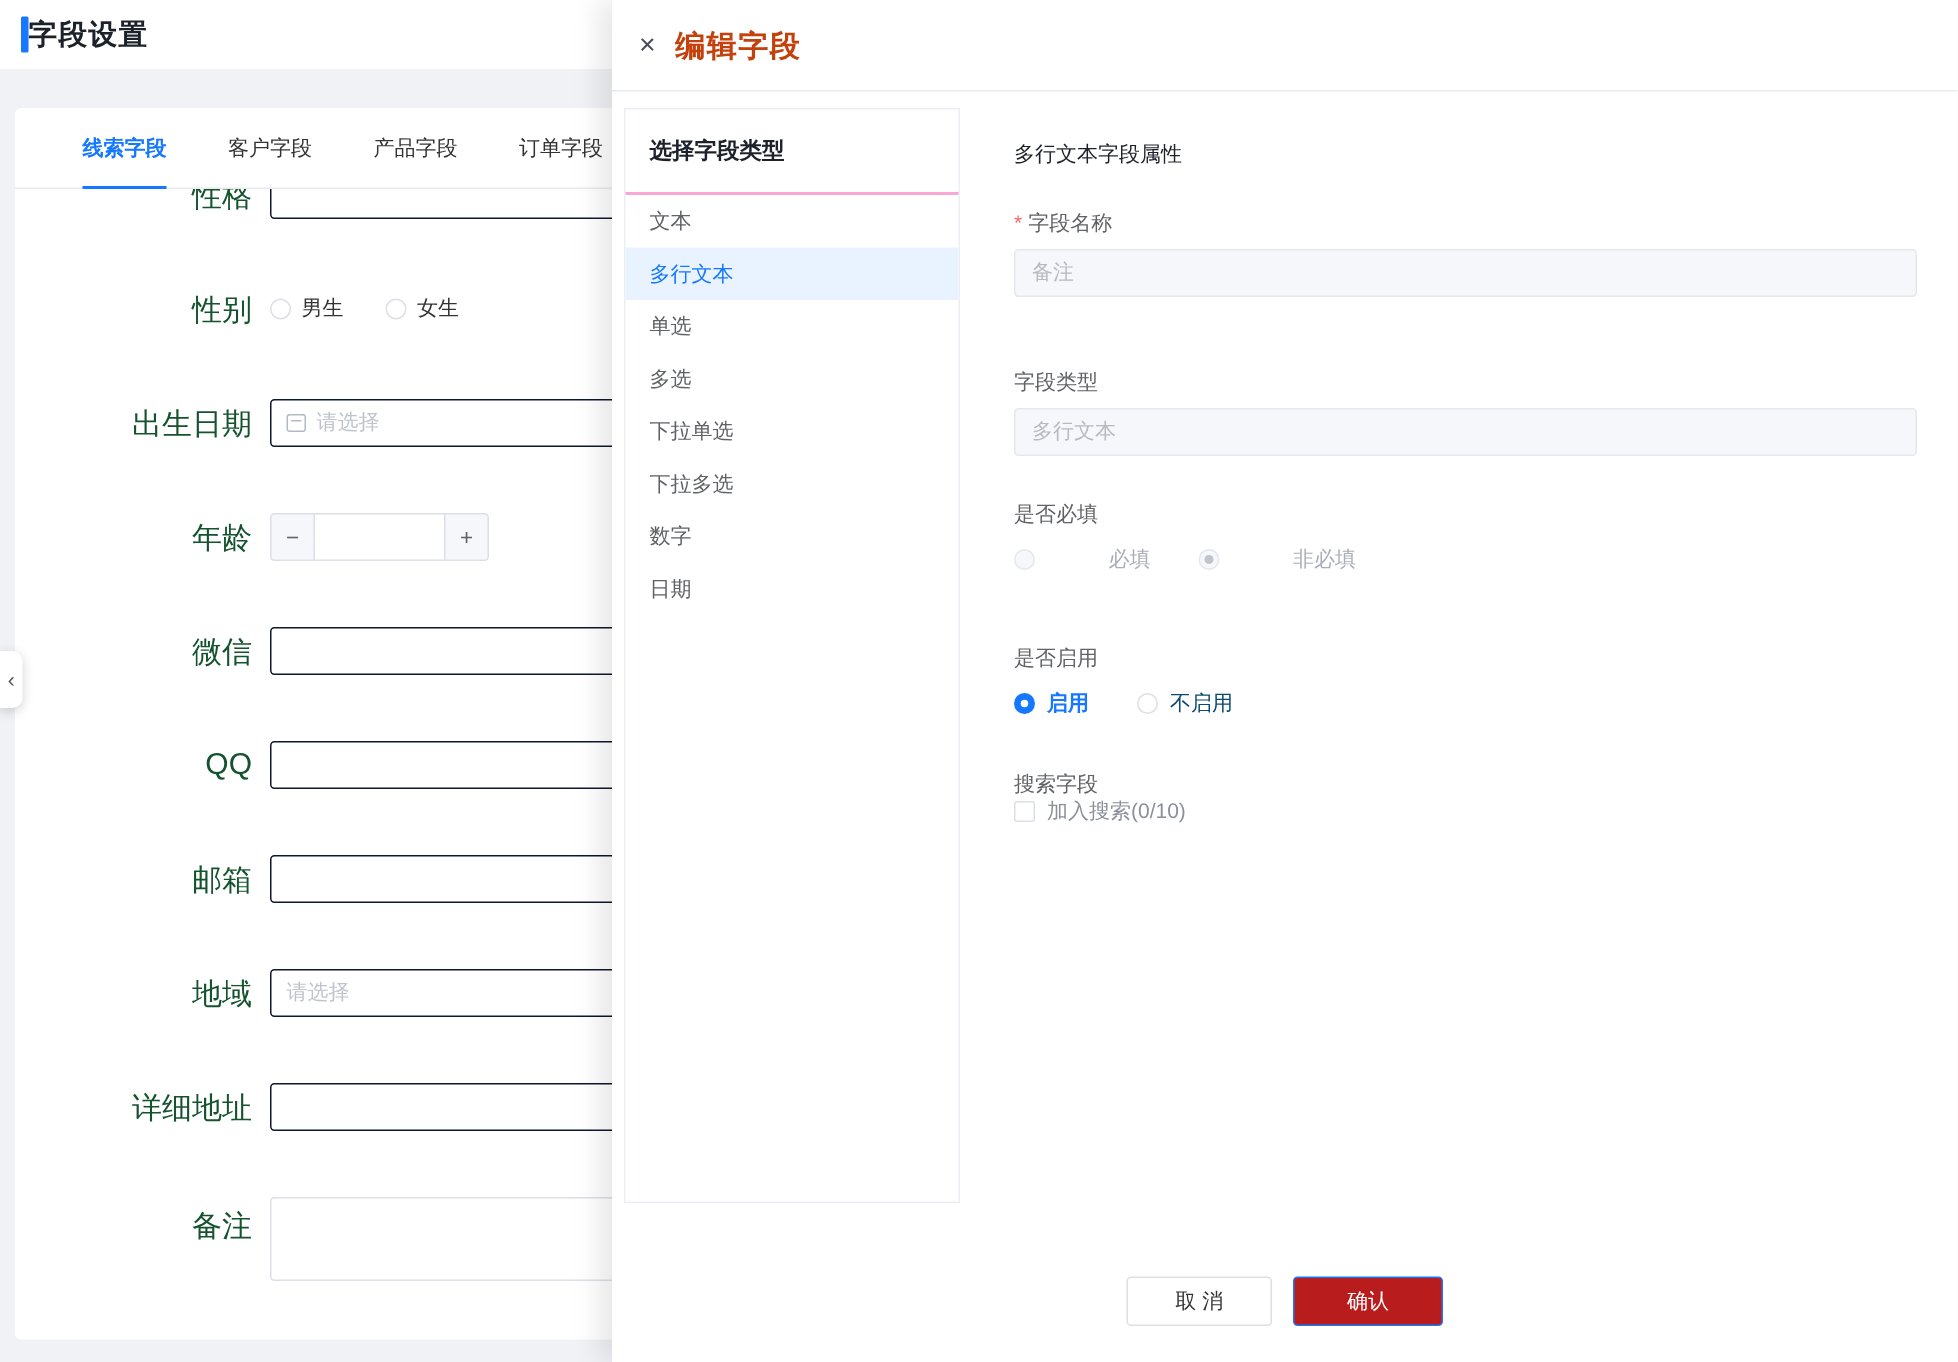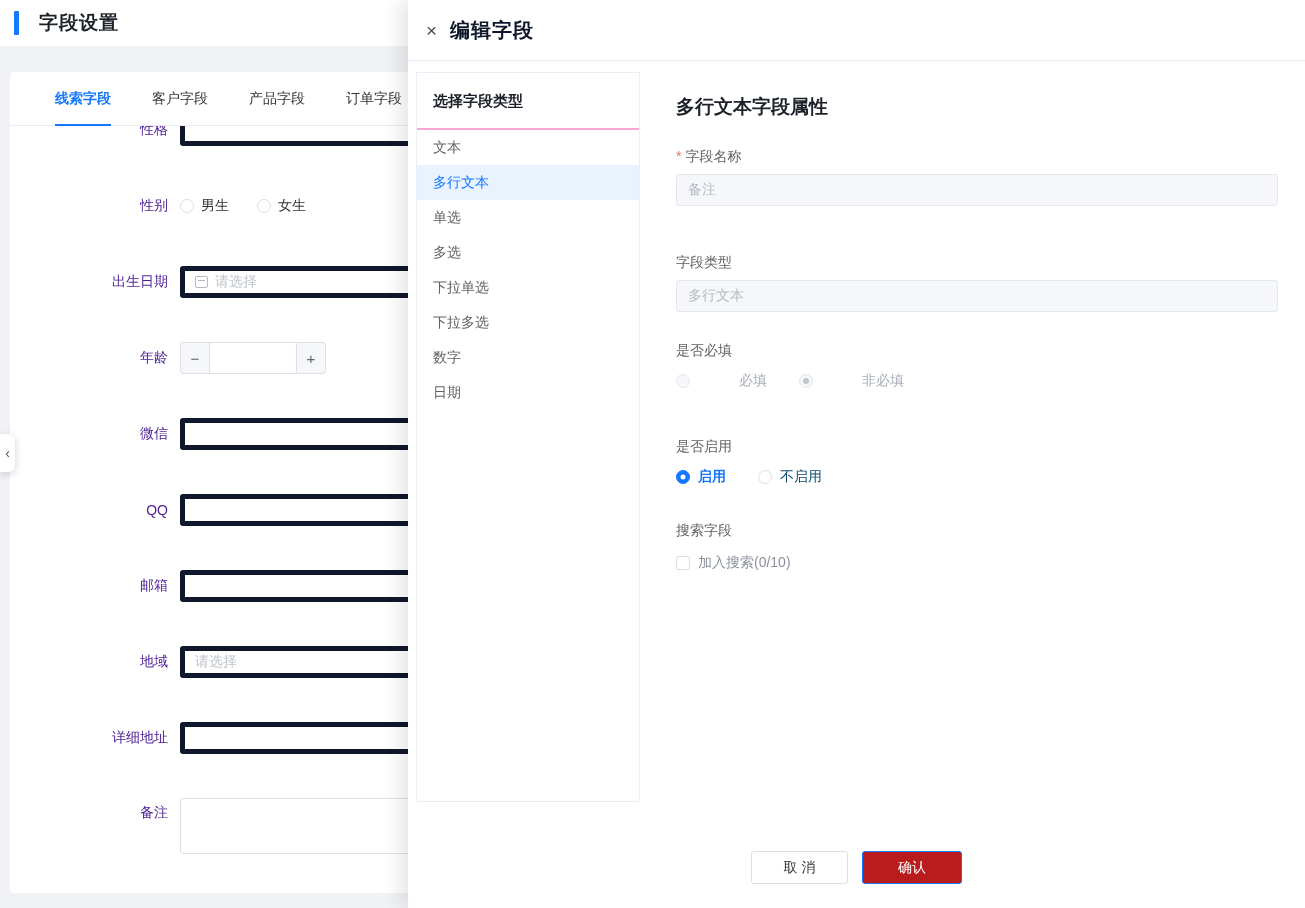"字段设置" .page-title { margin-left: 20px -> 0 }
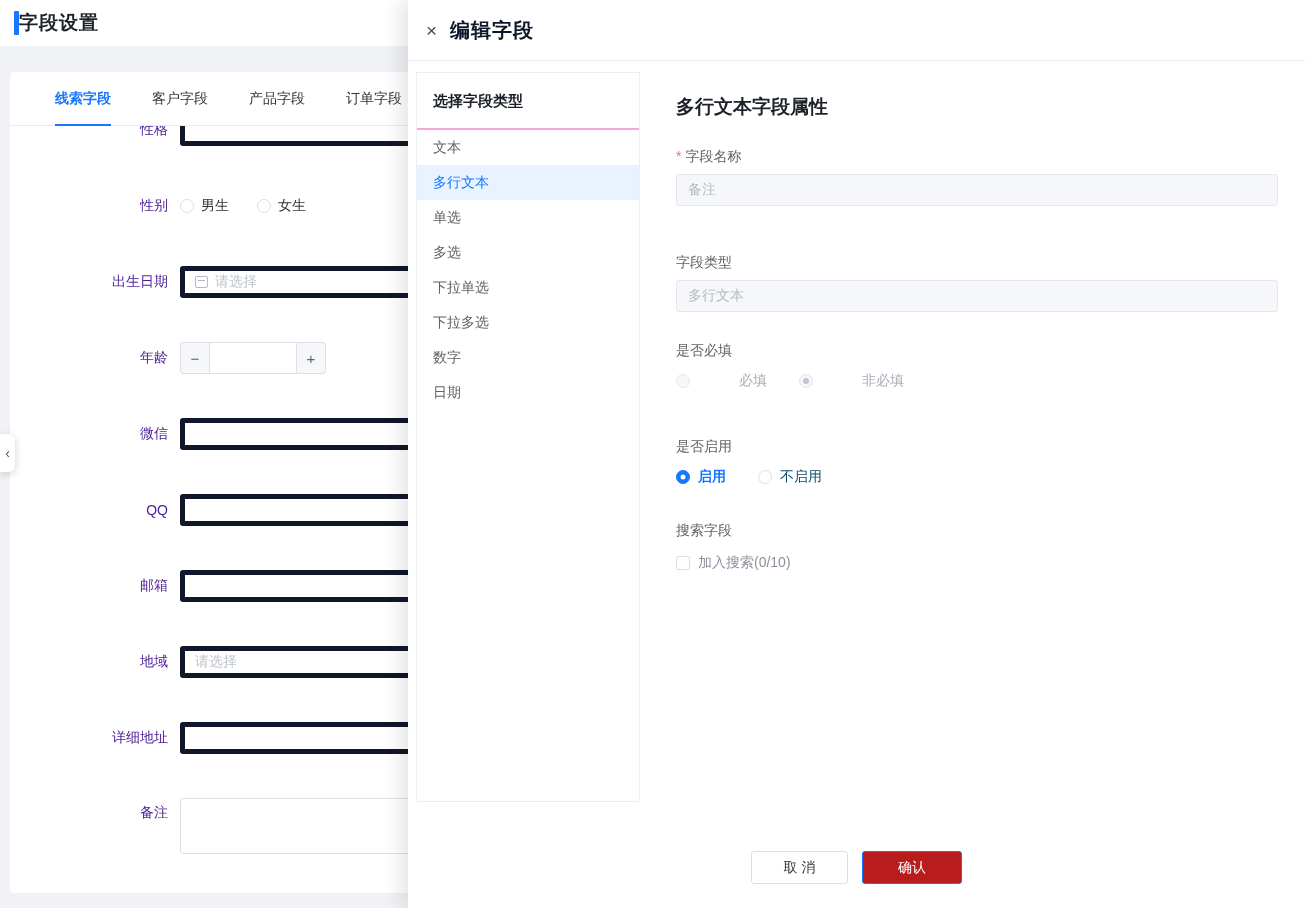"编辑字段" .drawer-title { color: #0f172a -> #c2410c }
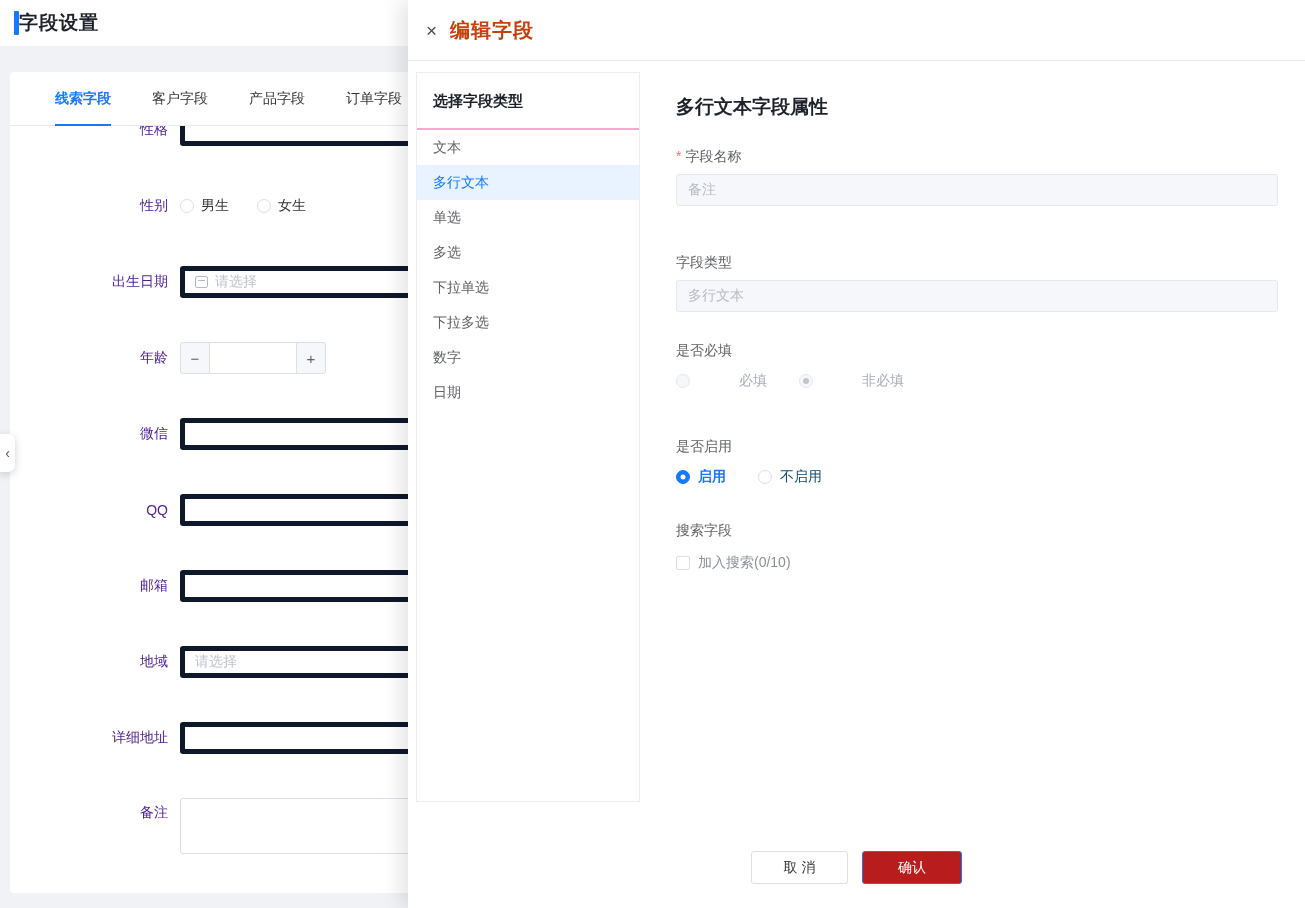"多行文本字段属性" .props-title { font-size: 19px -> 14px; font-weight: bold -> normal }
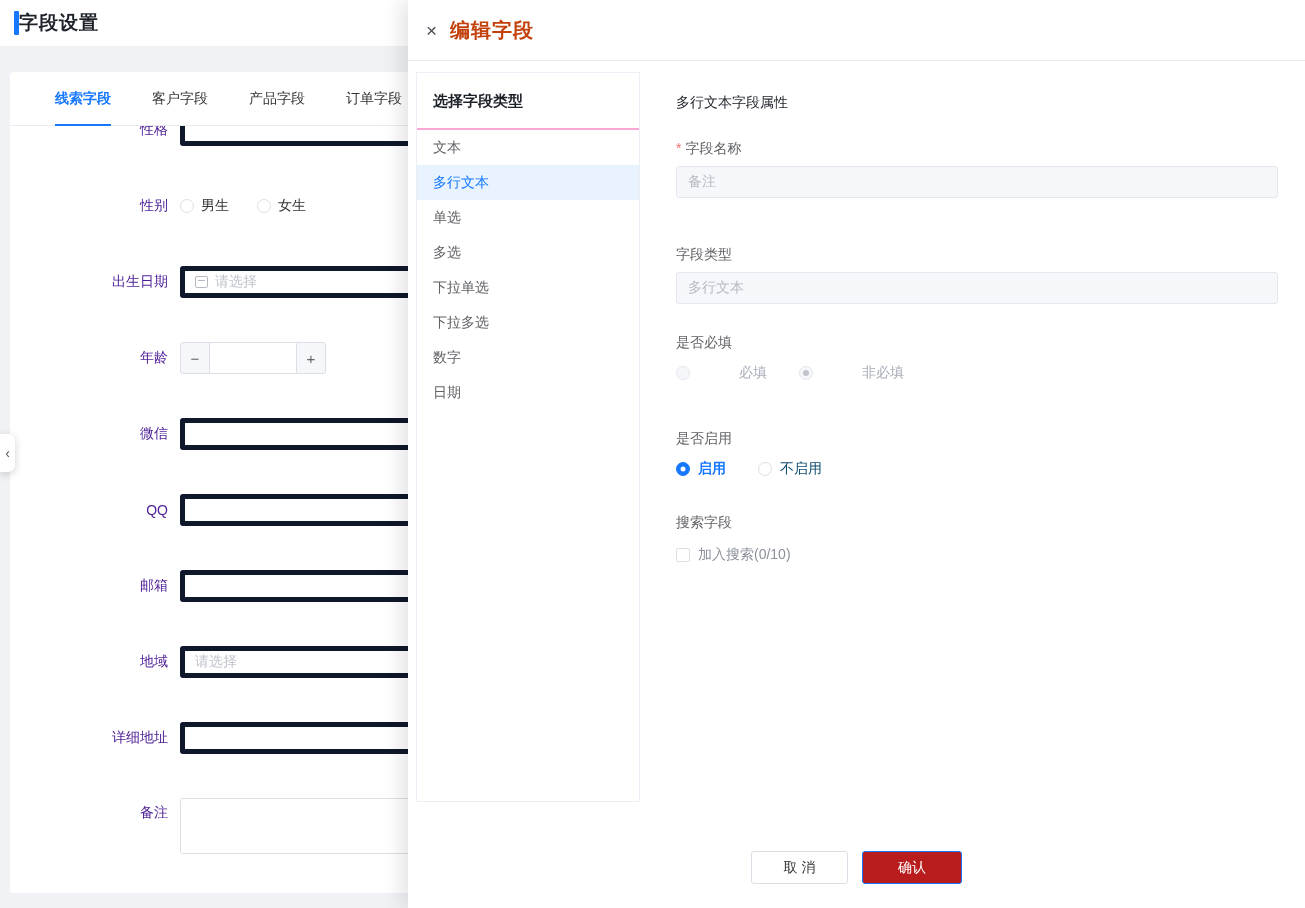"性格" .form-label { color: #4c1d95 -> #14532d; font-size: 14px -> 20px }
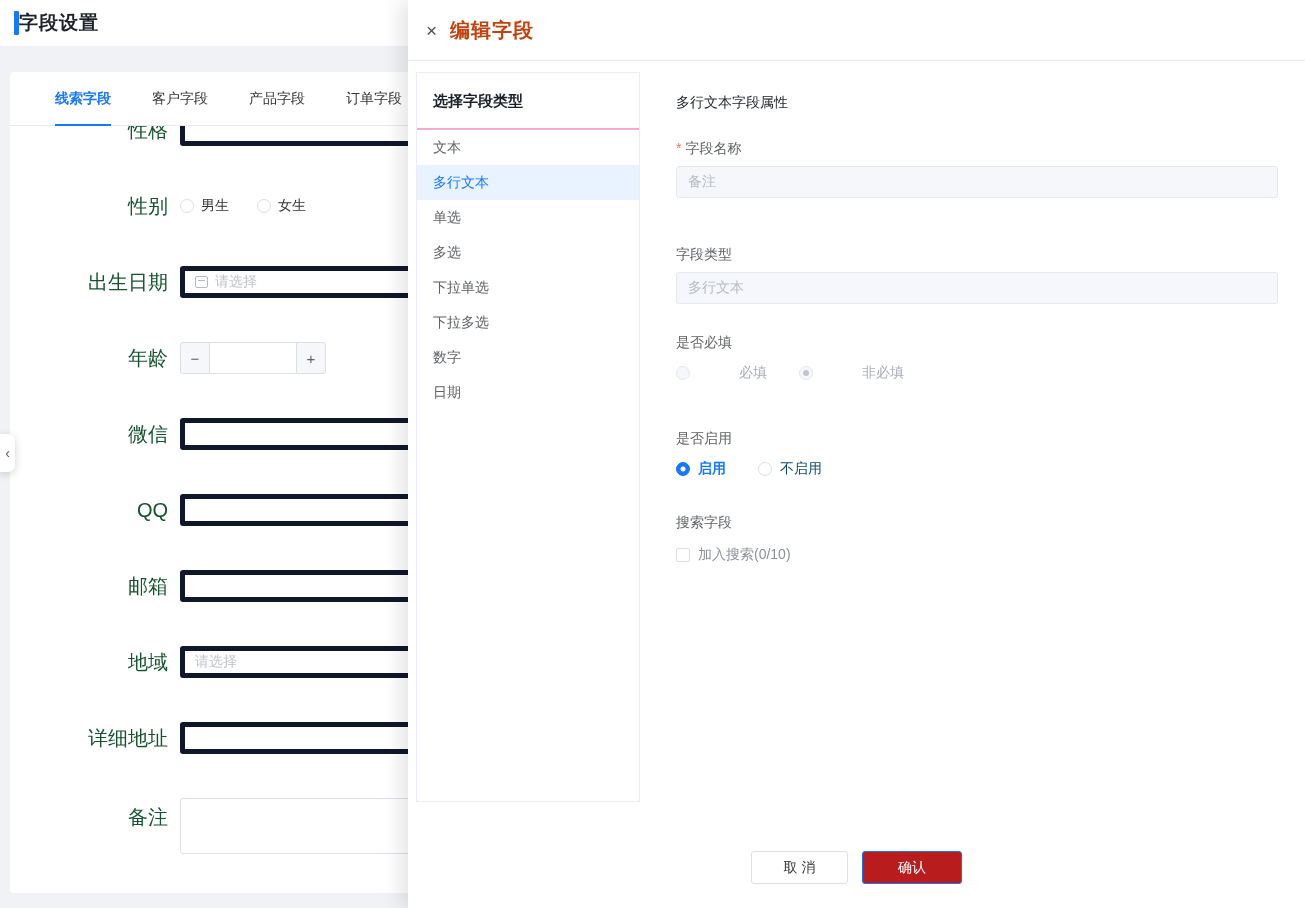"请选择" .input-box { border: 5px solid #0f172a -> 1px solid #0f172a }
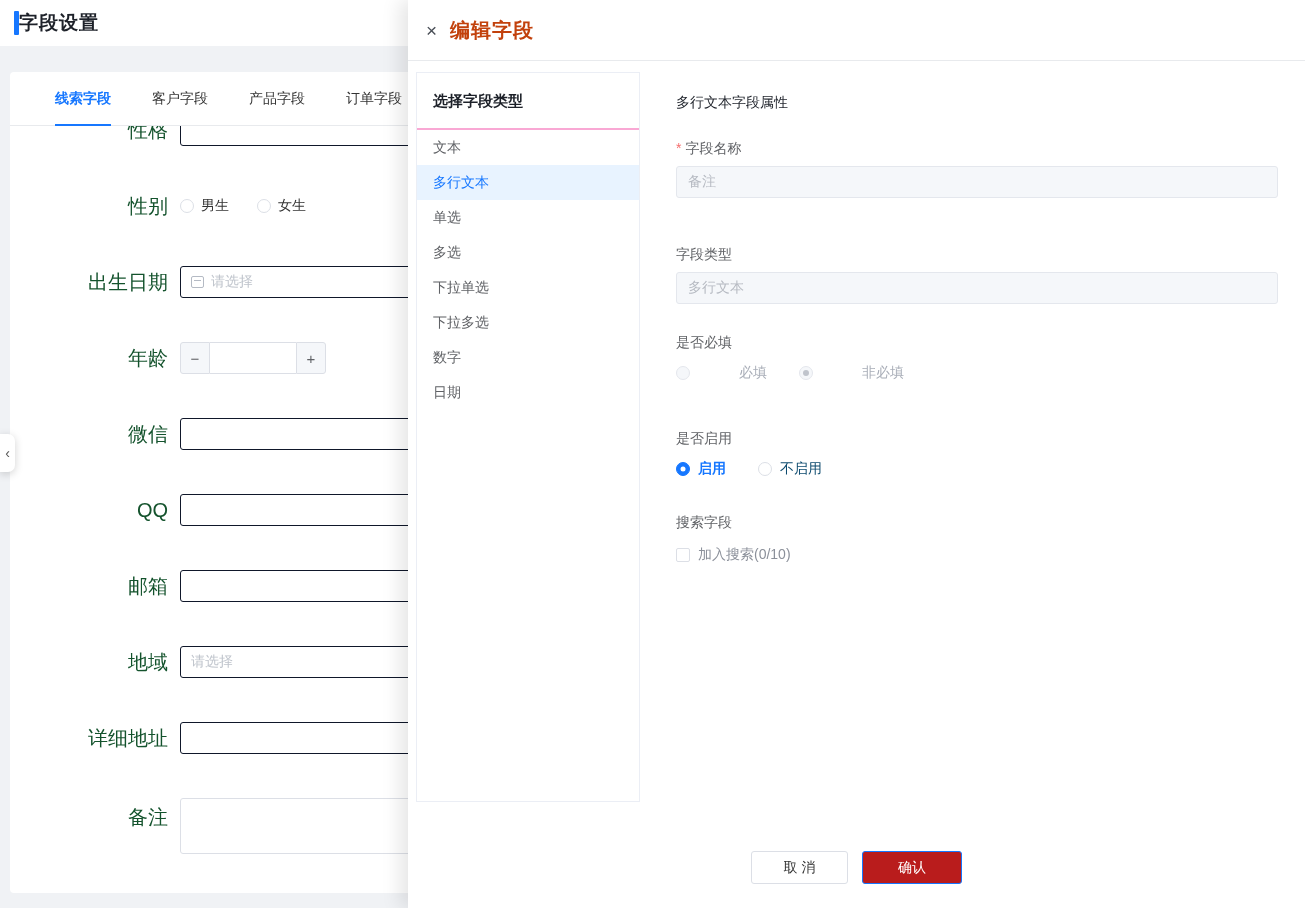"加入搜索(0/10)" .checkbox-row { margin-top: 14px -> none }
